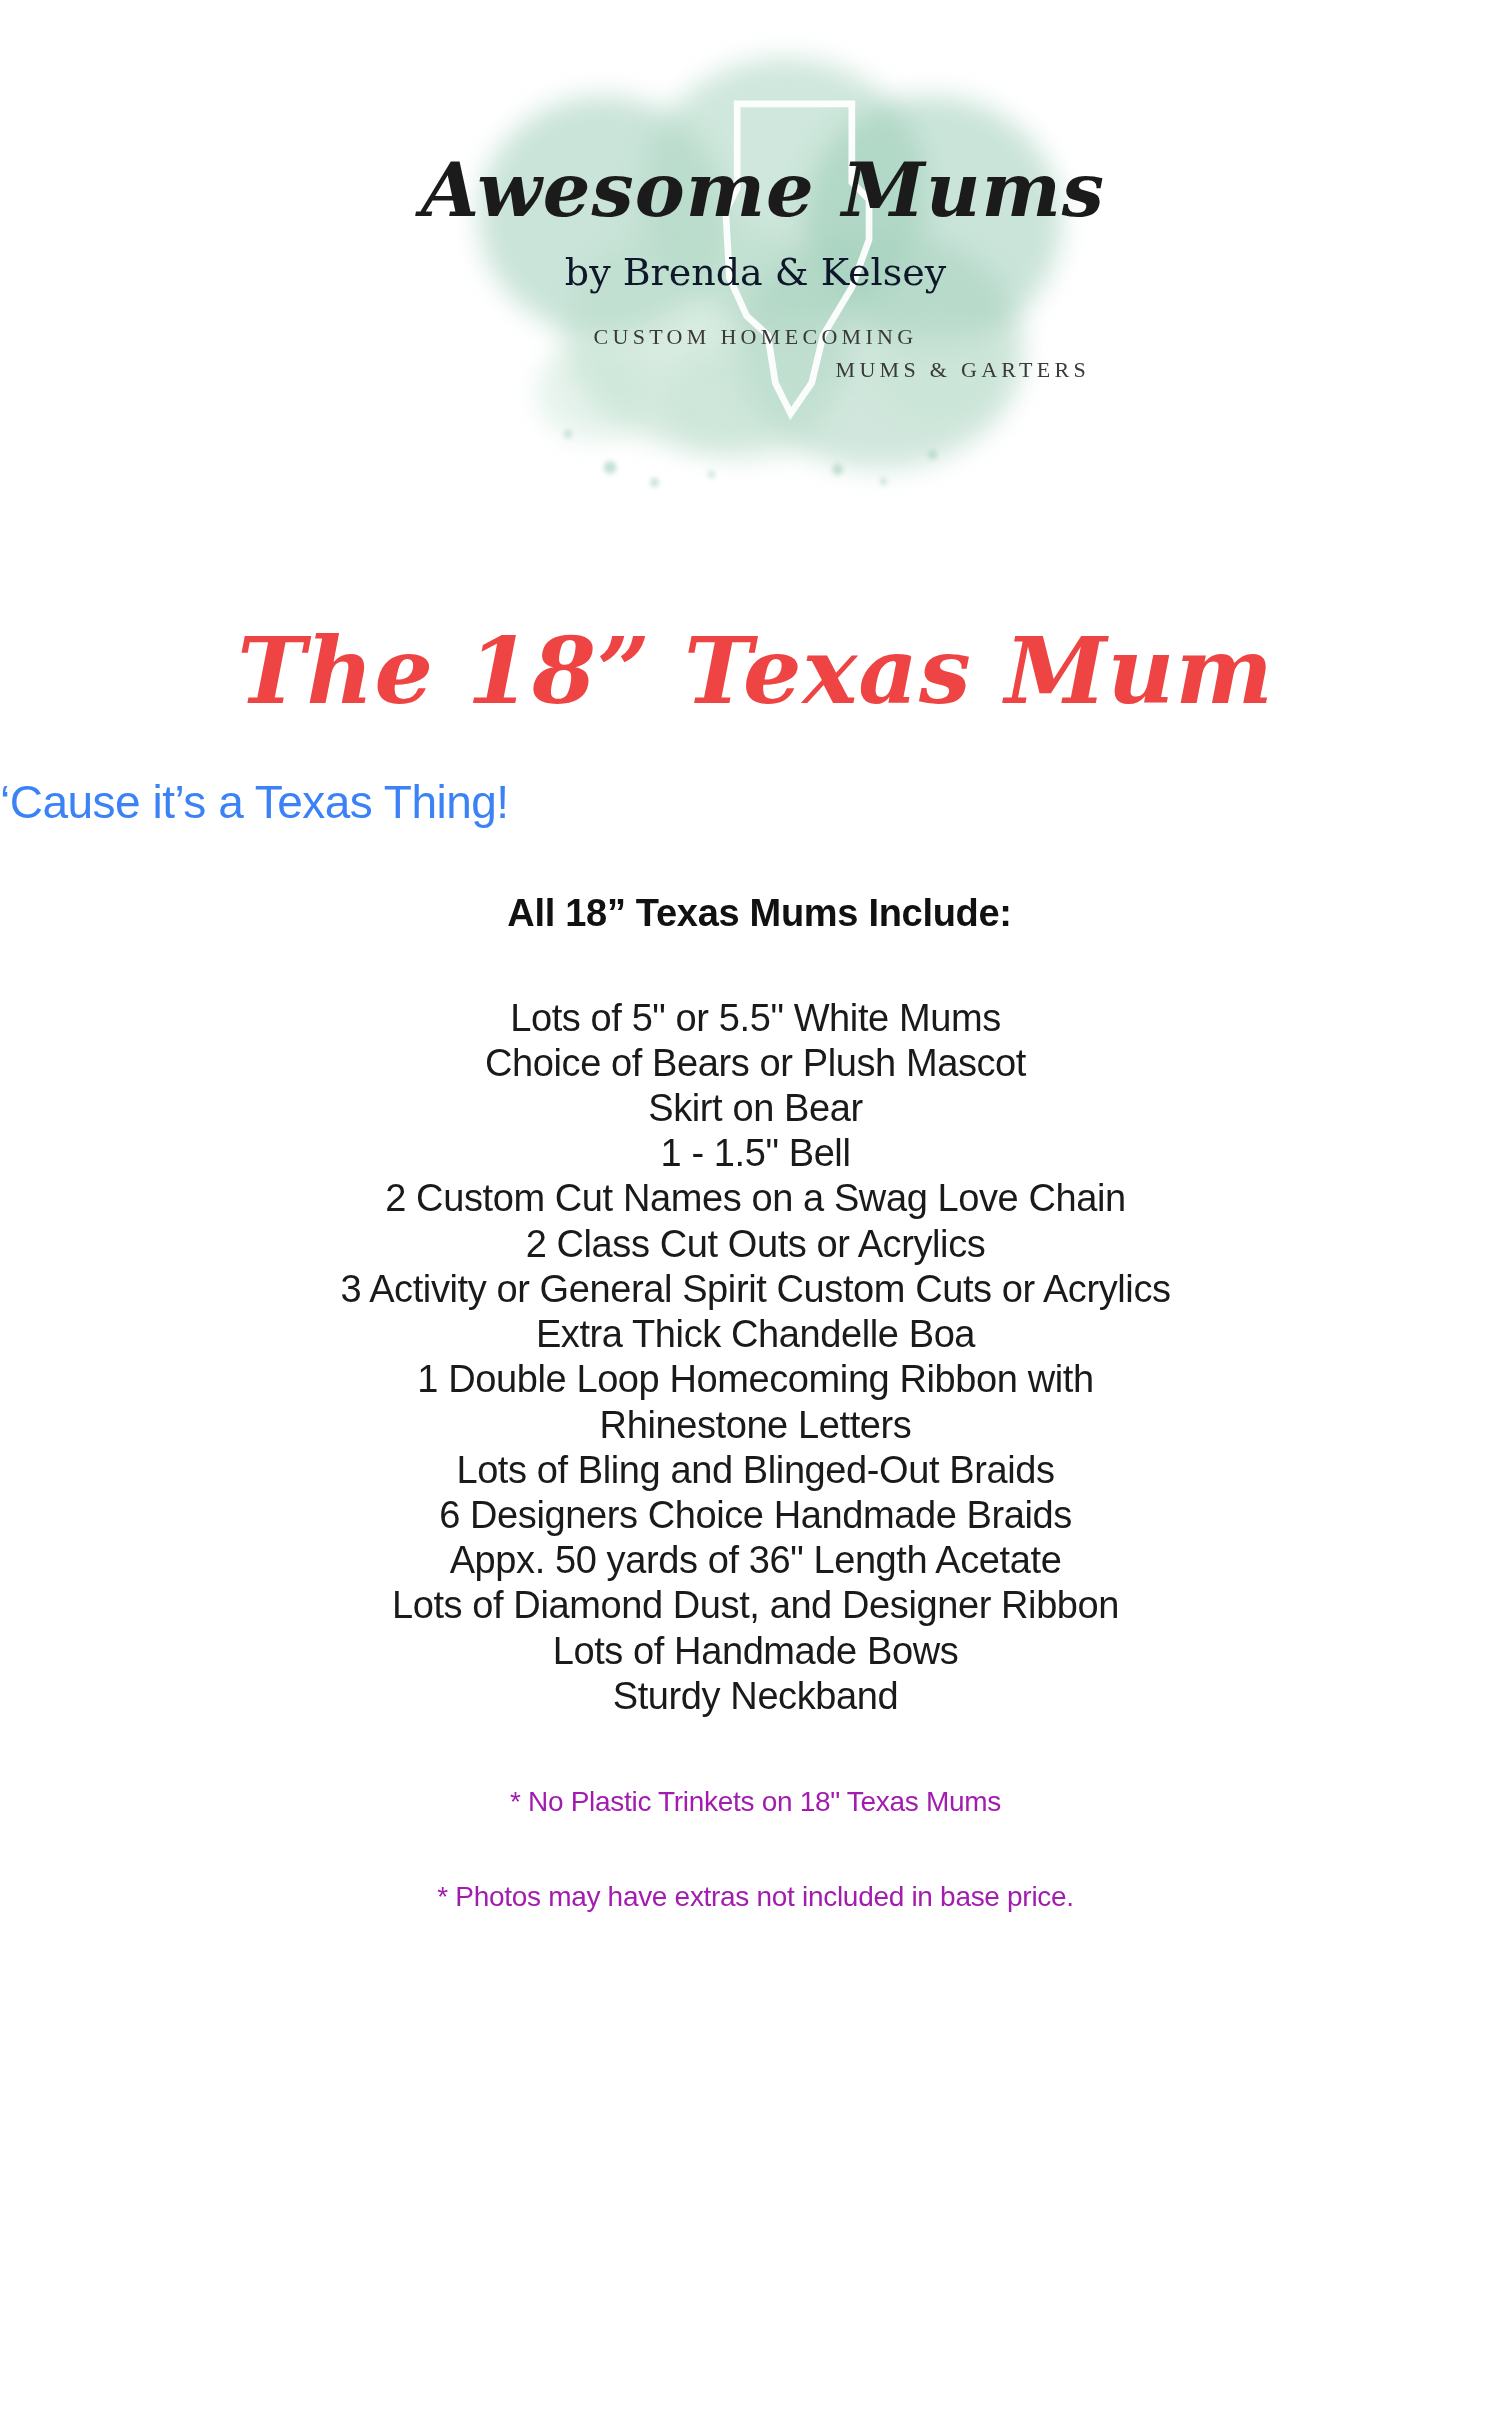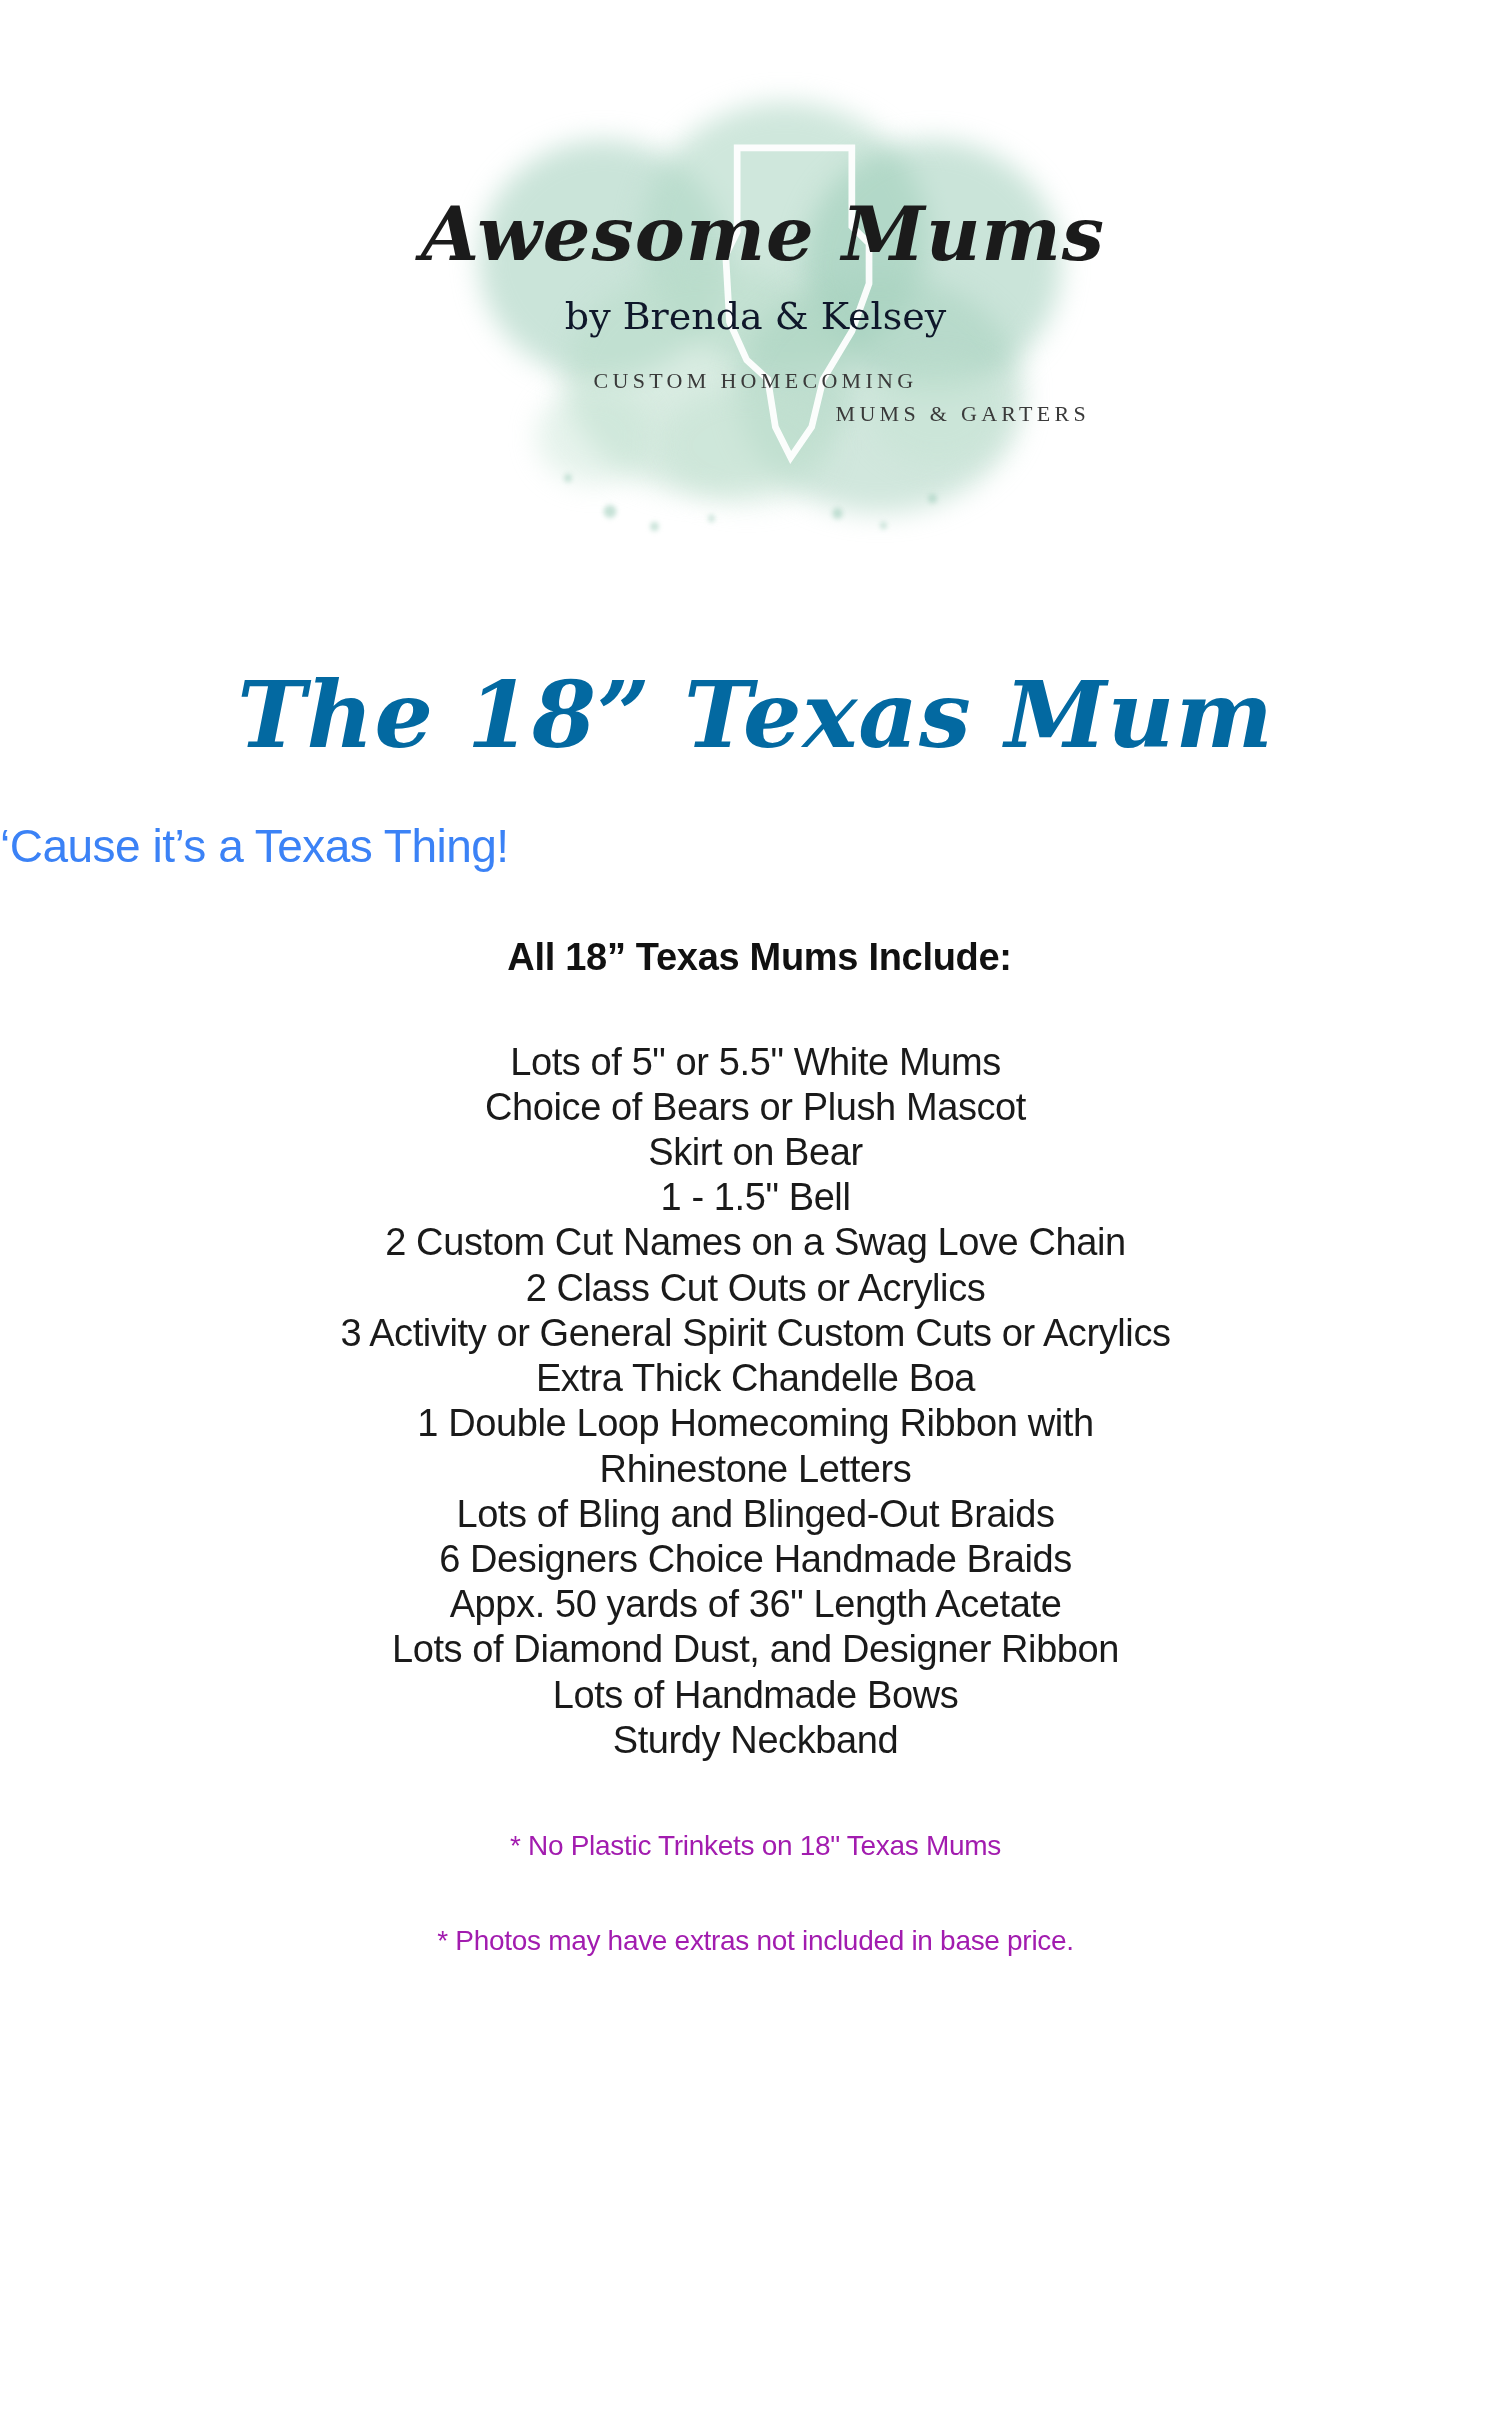"Awesome Mums" .page { margin-top: 44px -> none }
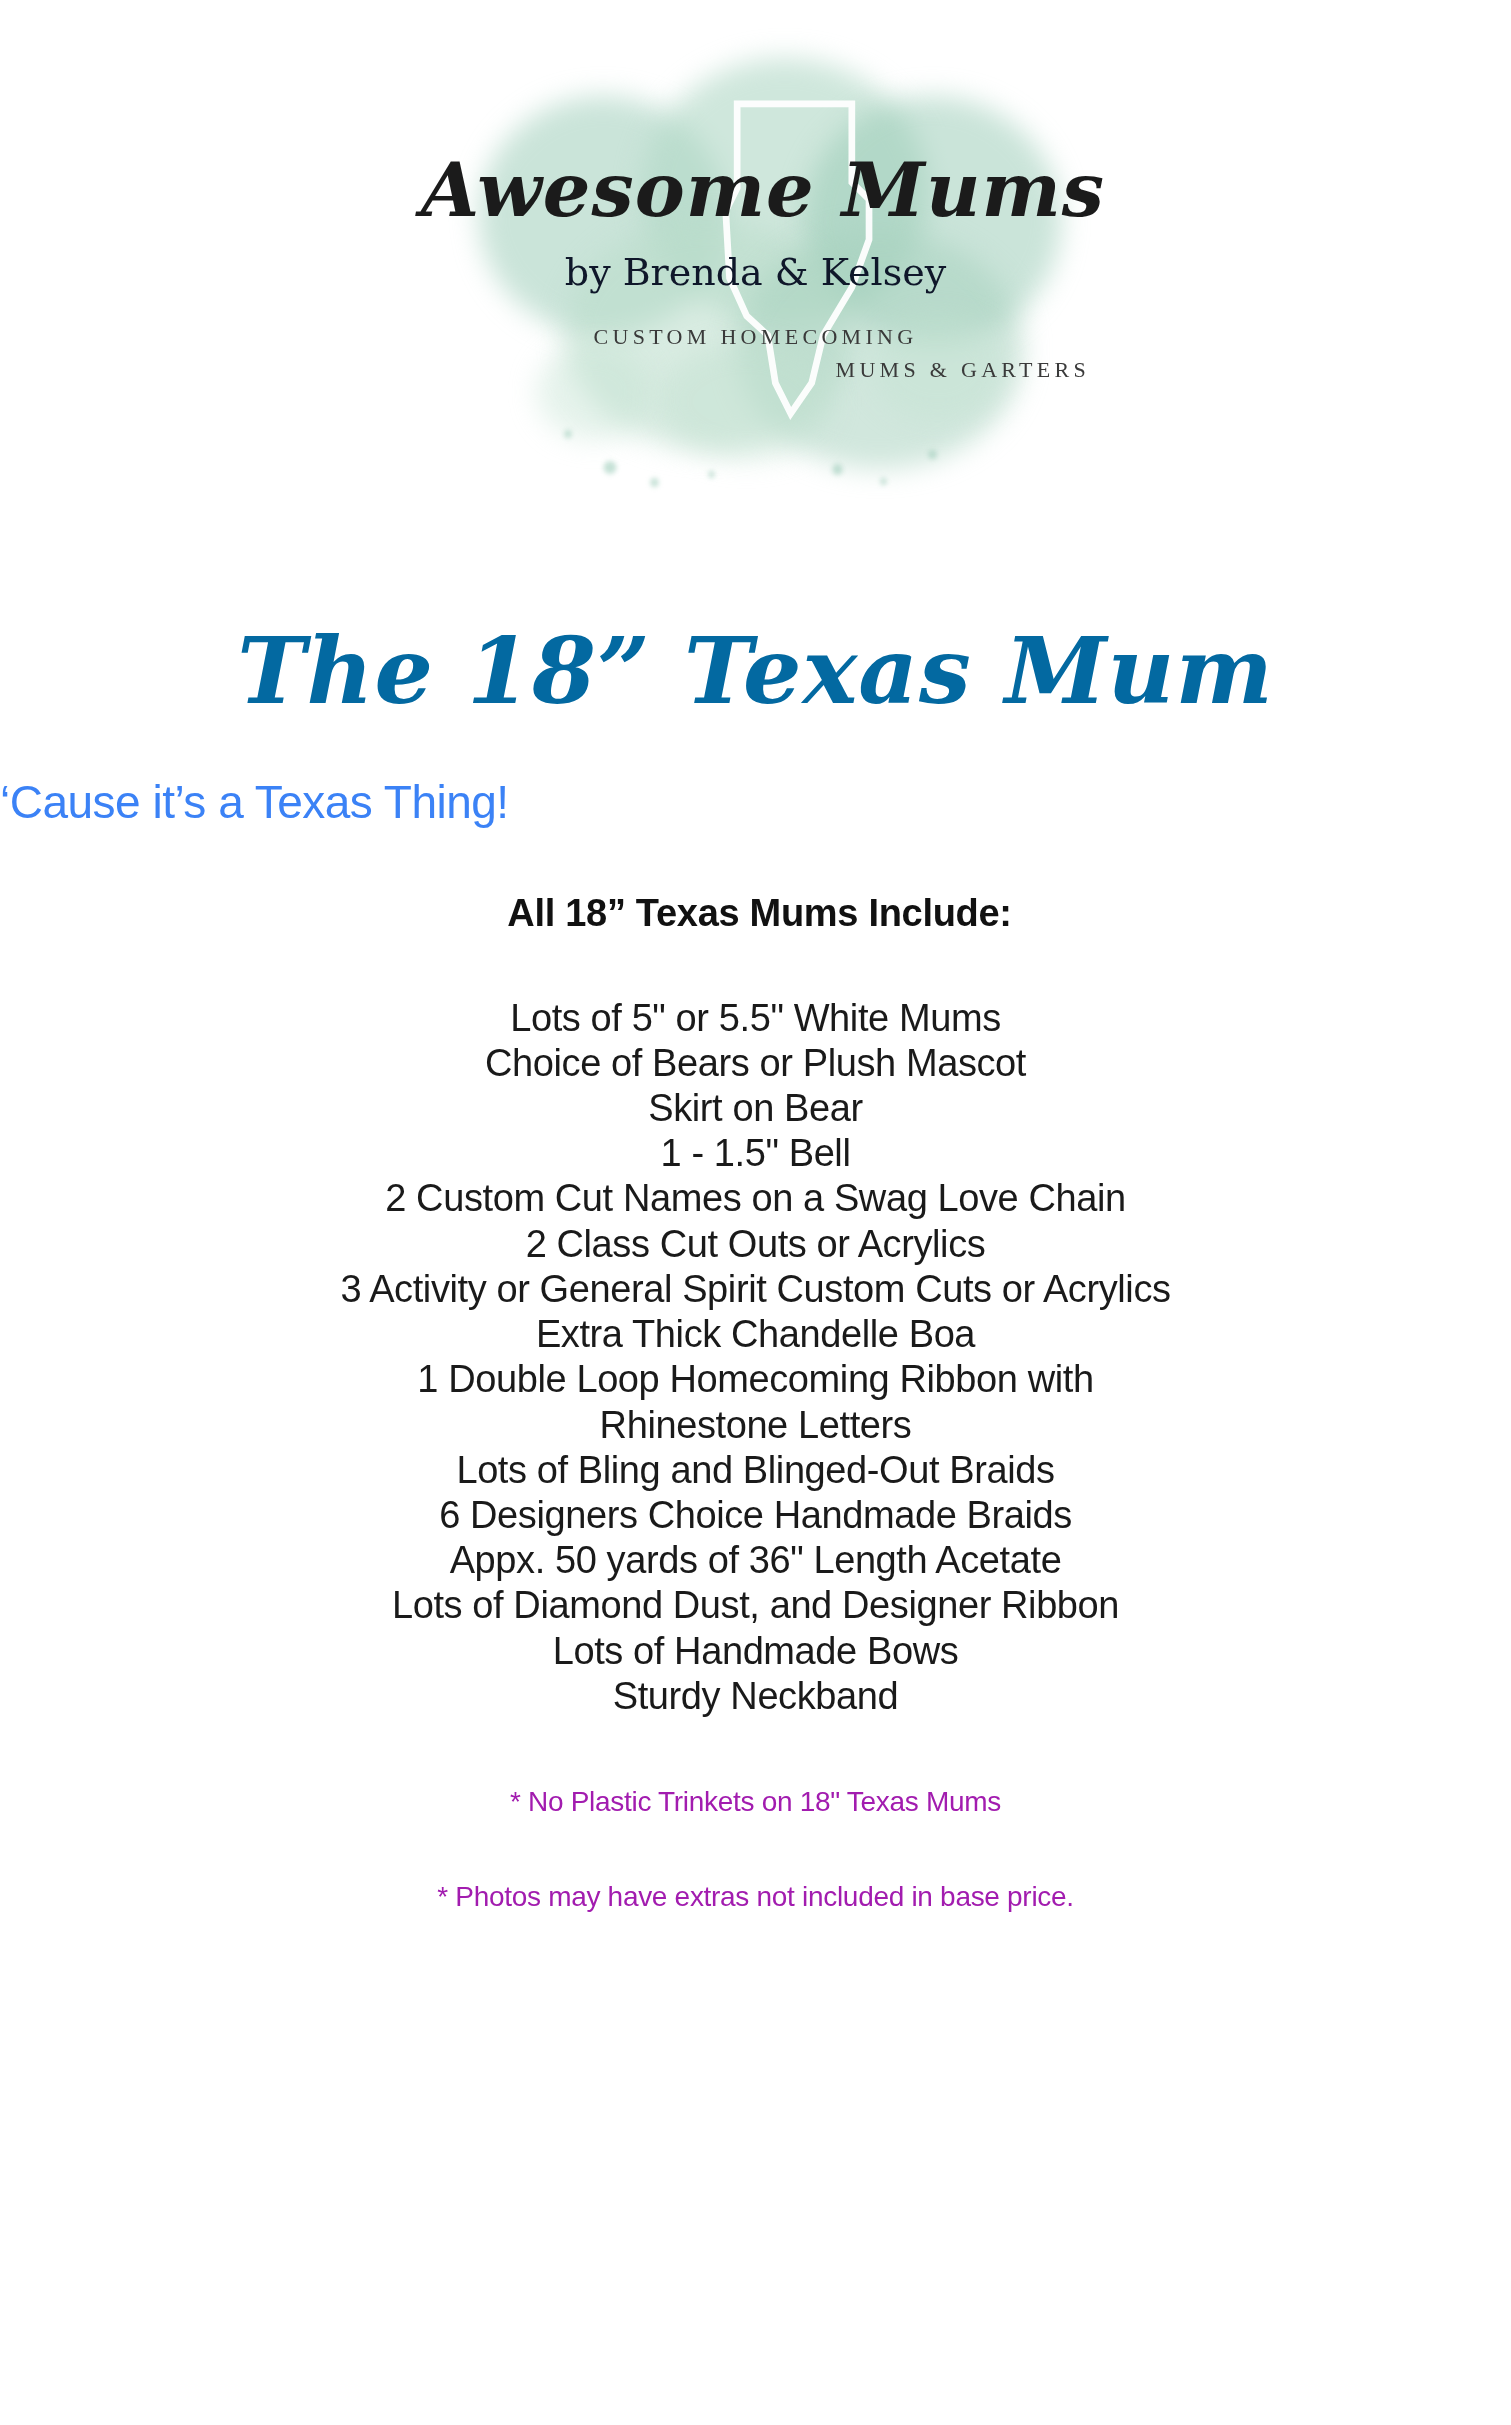"The 18” Texas Mum" .headline { color: #0369a1 -> #ef4444 }
